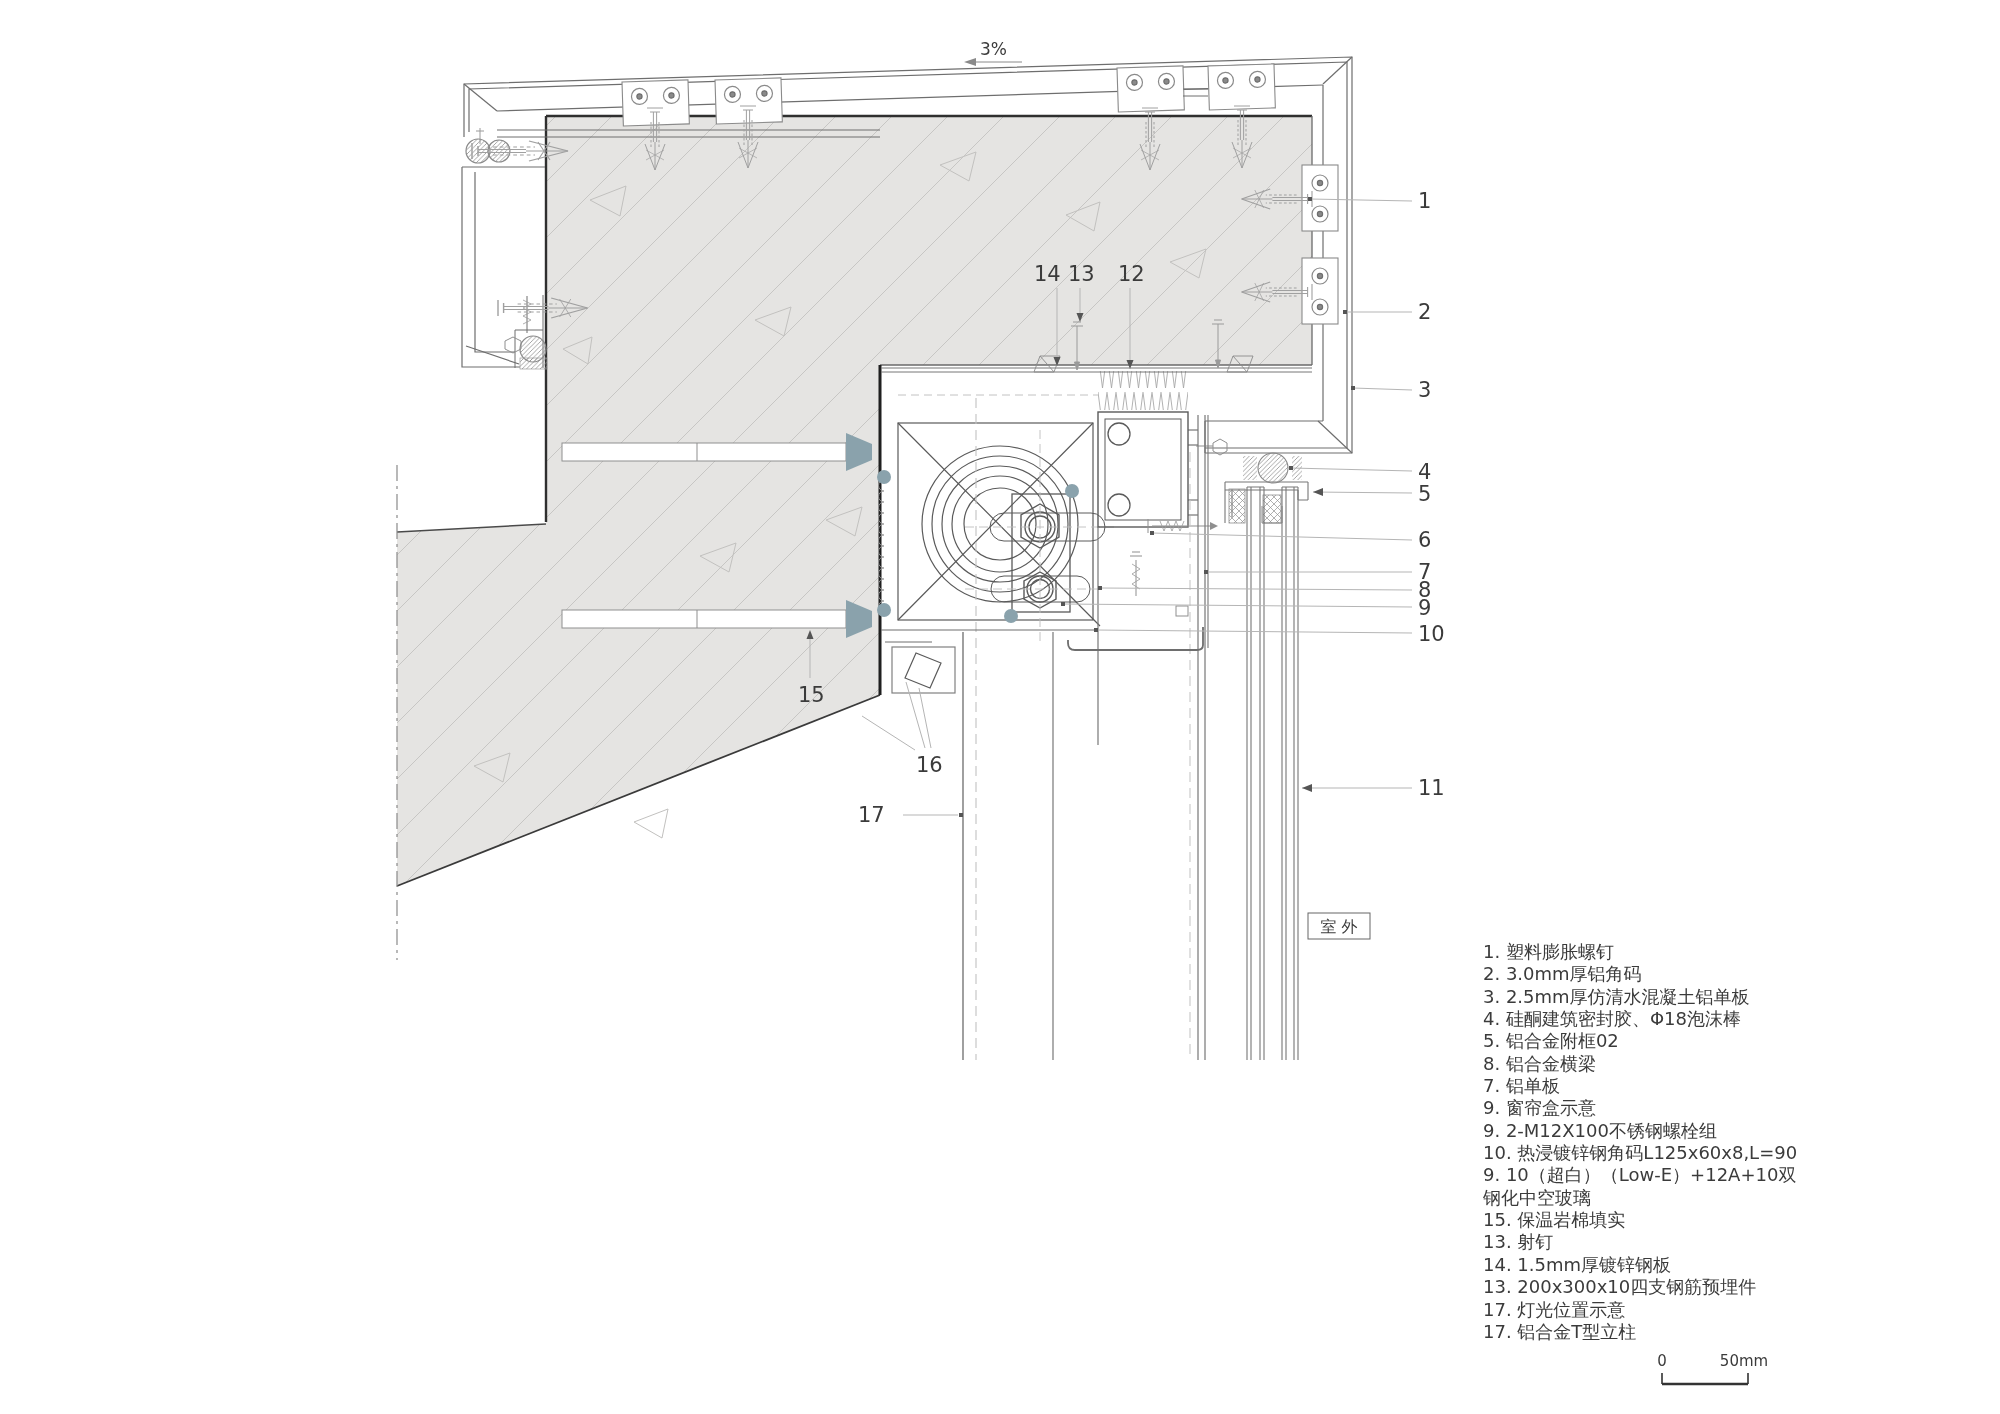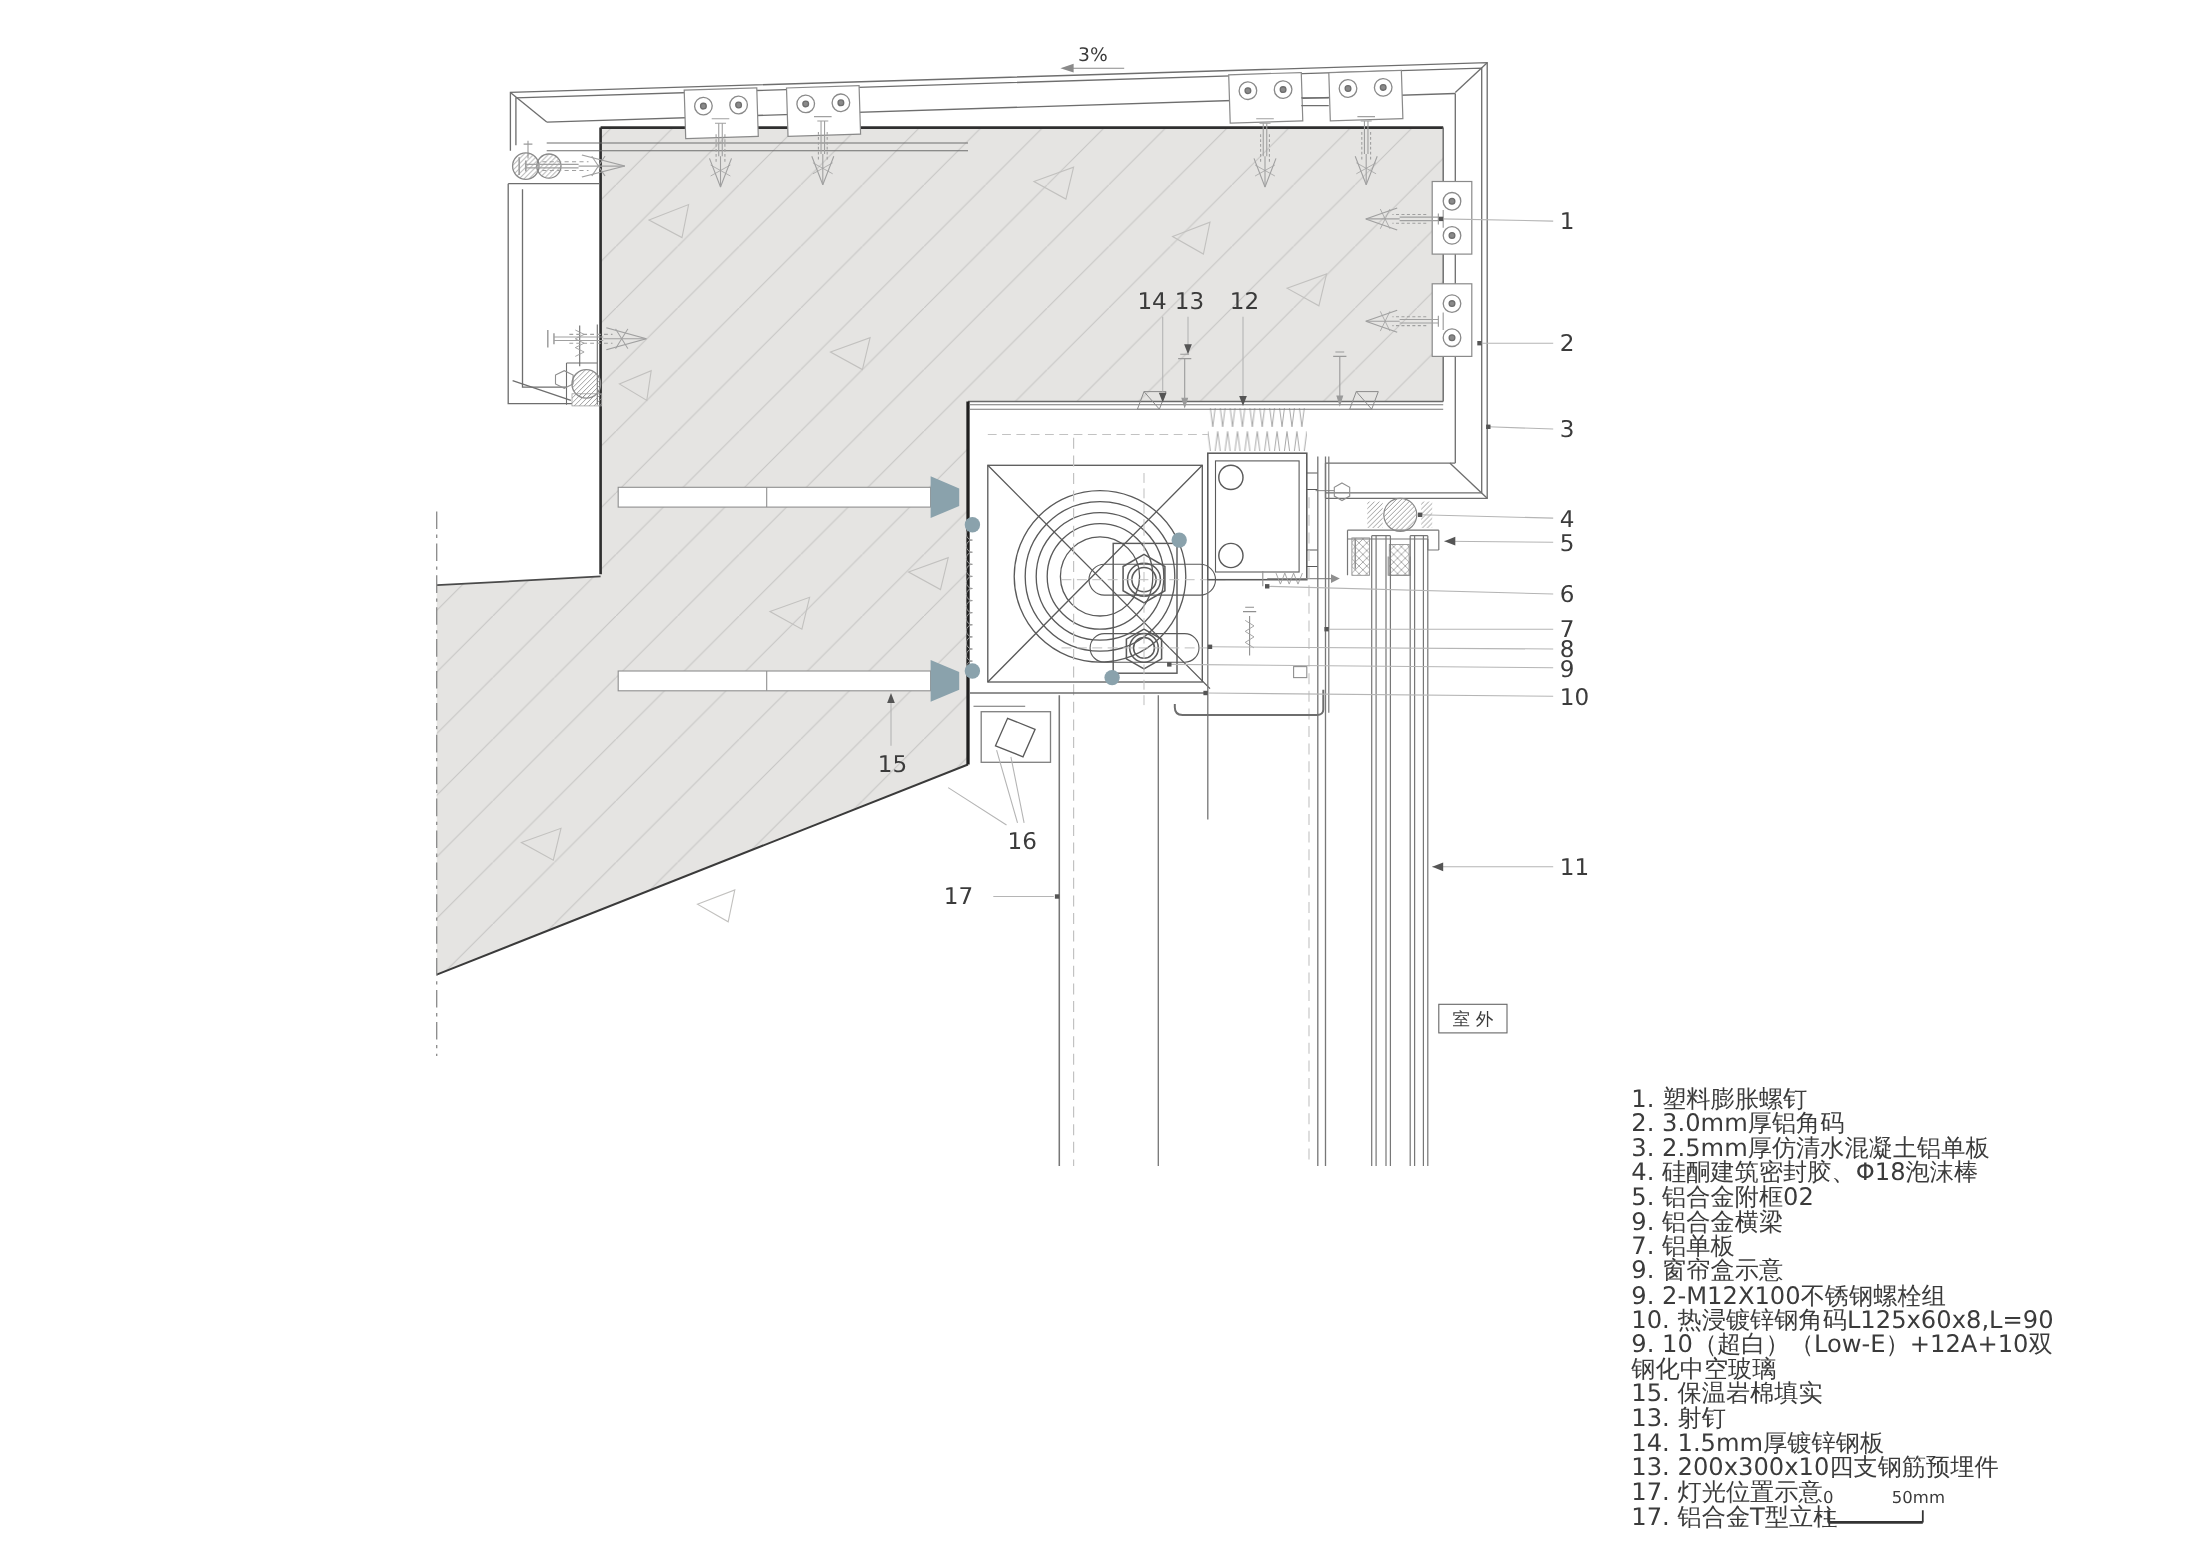"1. 塑料膨胀螺钉" #legend { font-size: 22px -> 18px; margin-top: 48px -> none }
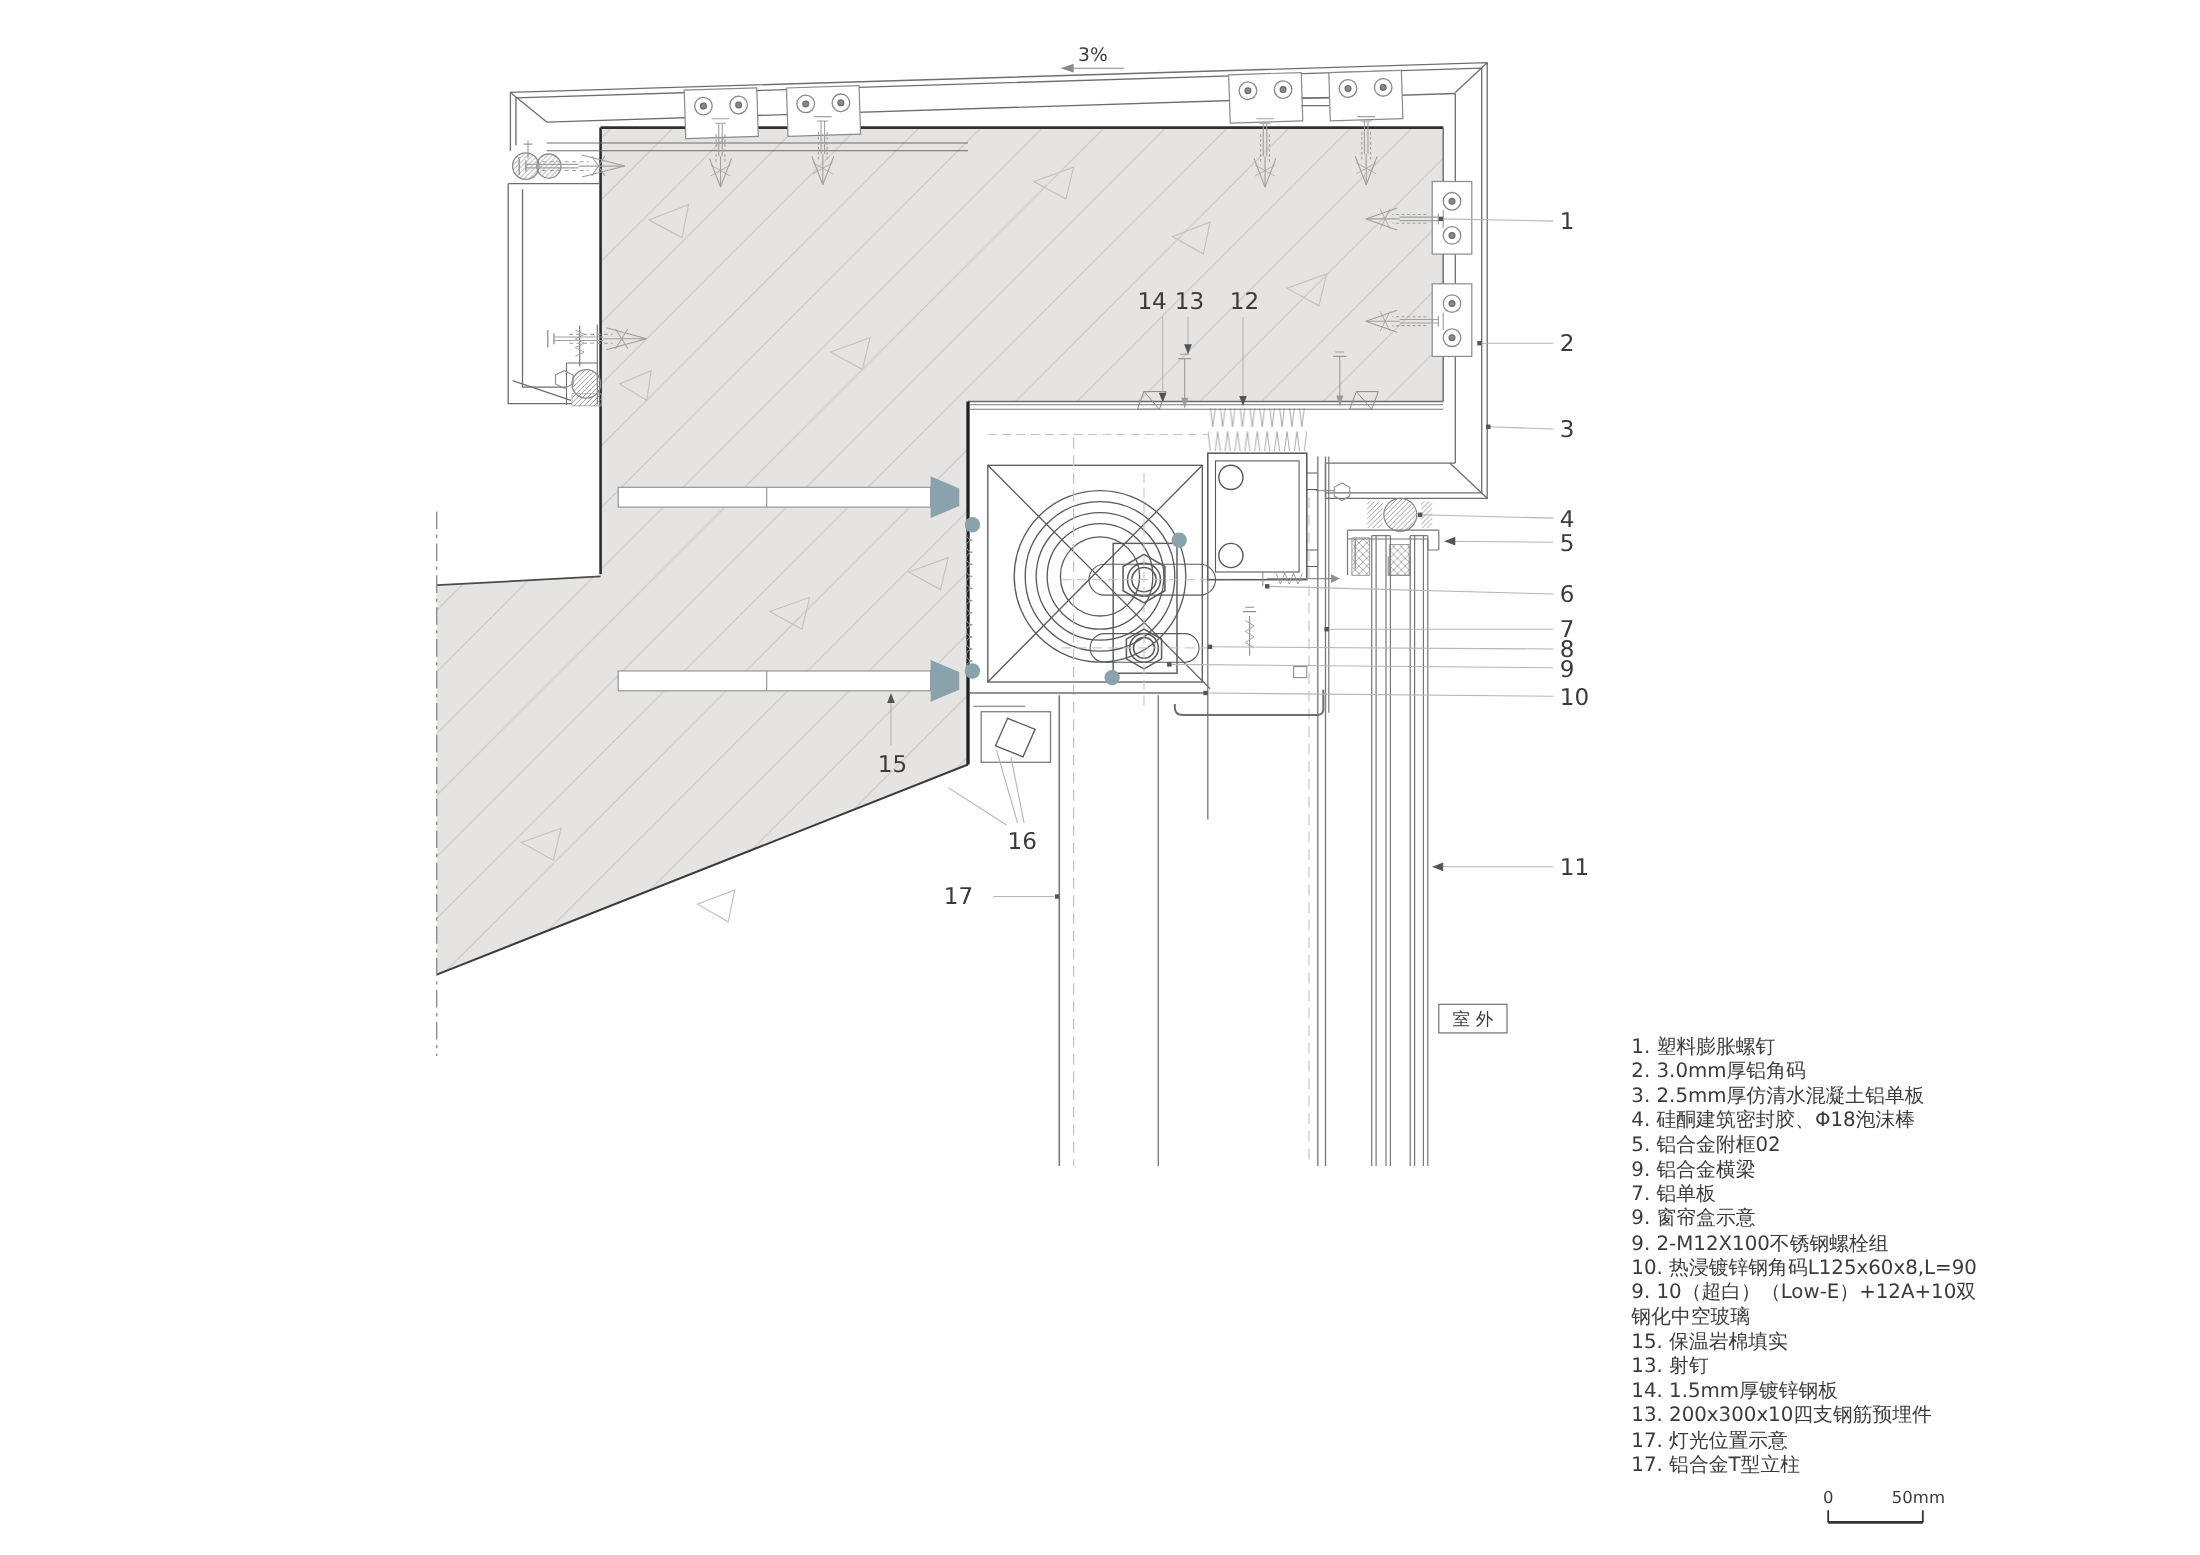"9. 铝合金横梁" div { text: 9 -> 8 }
